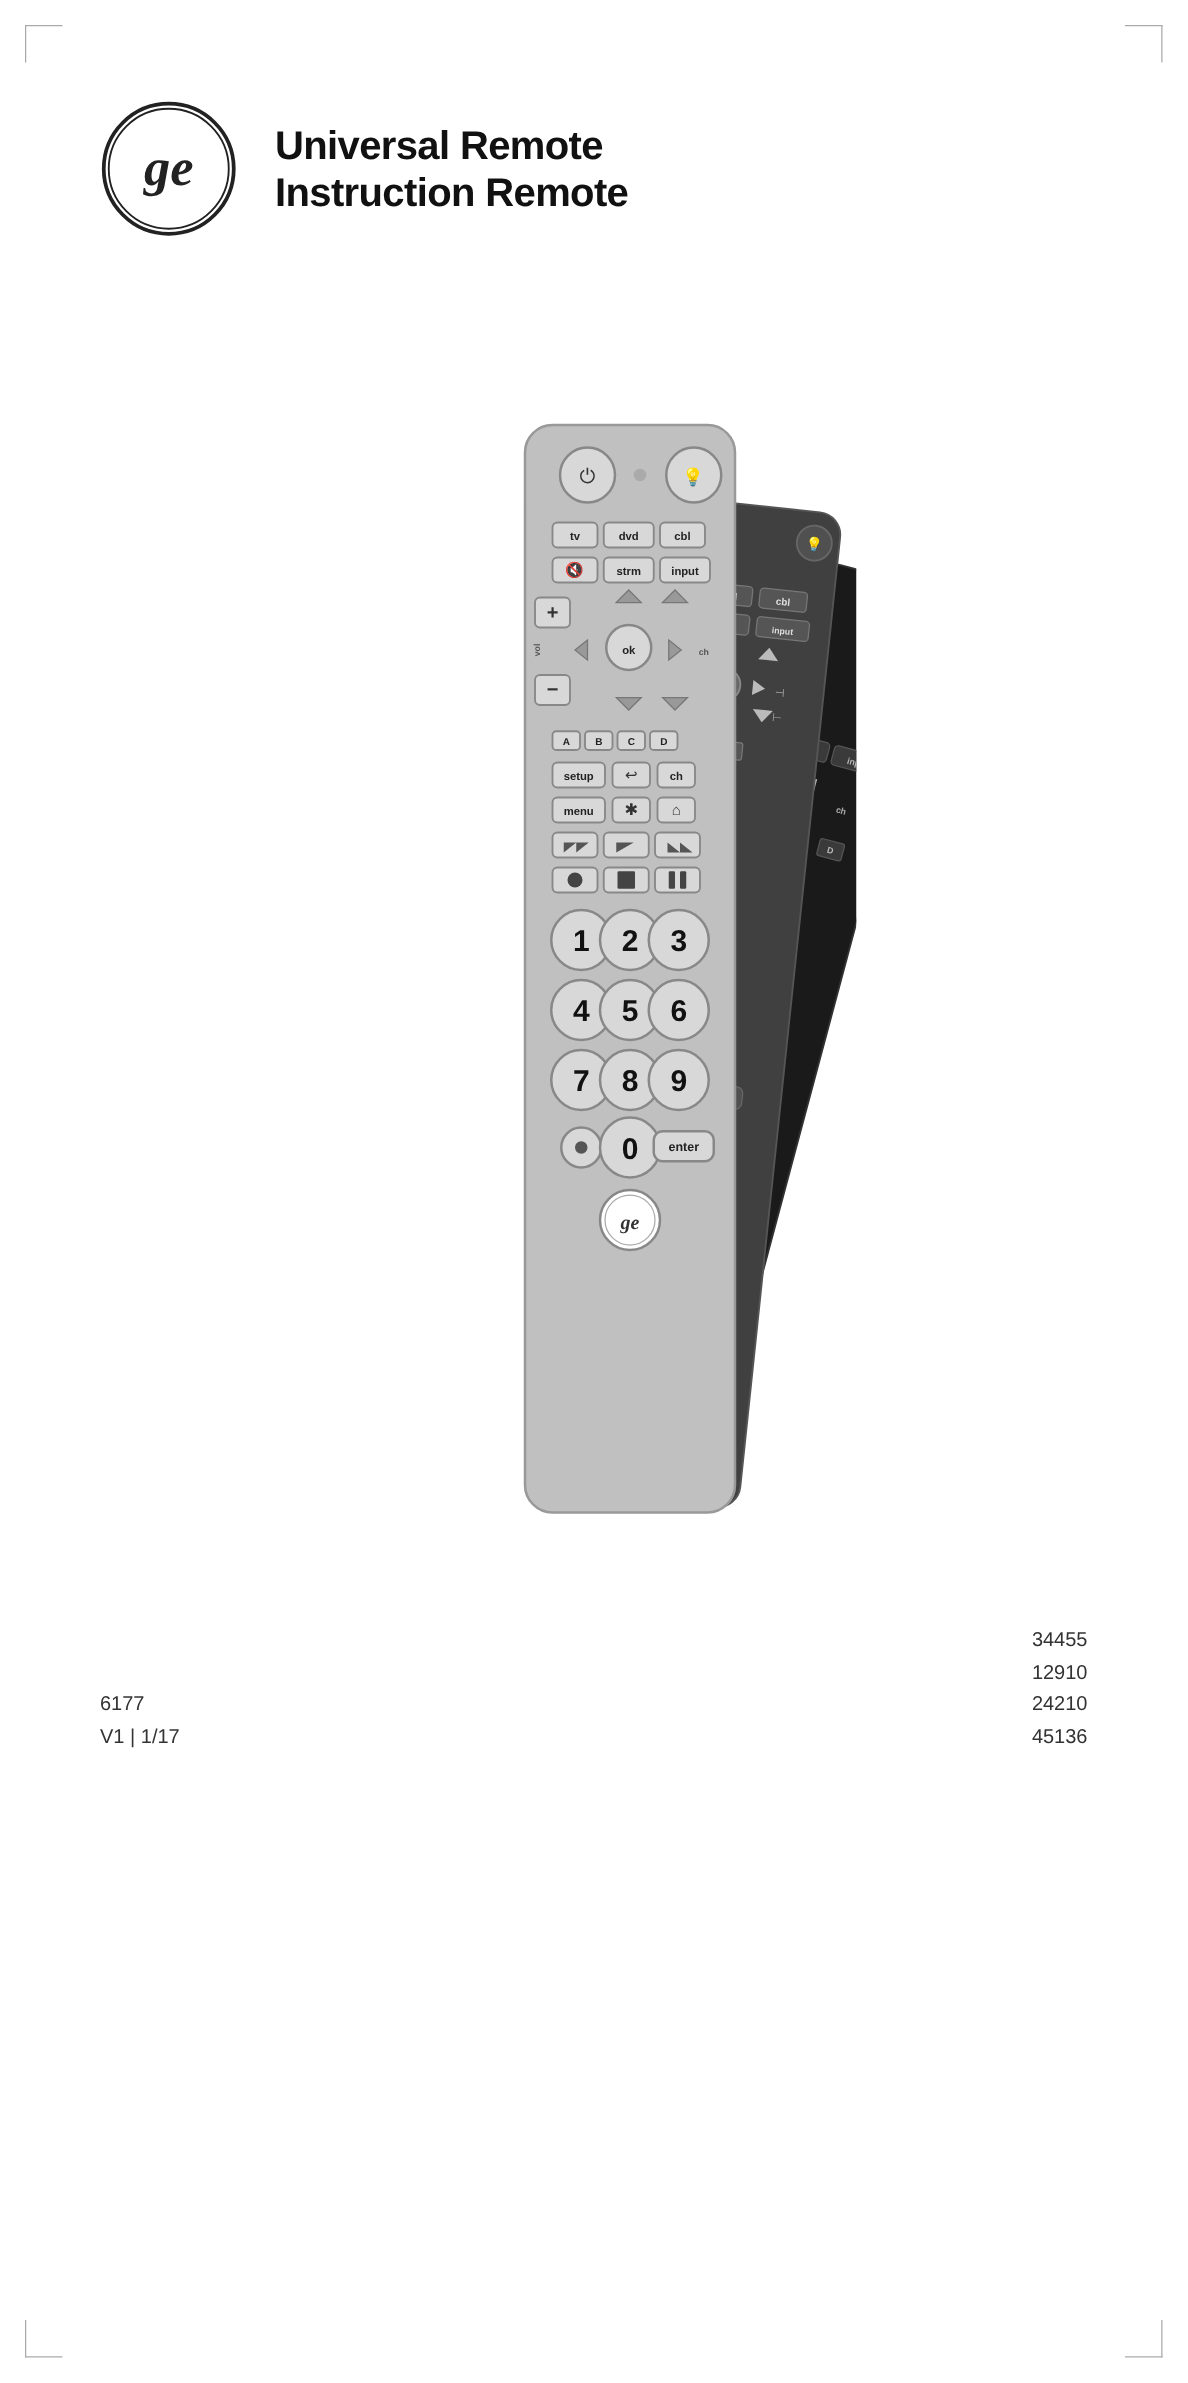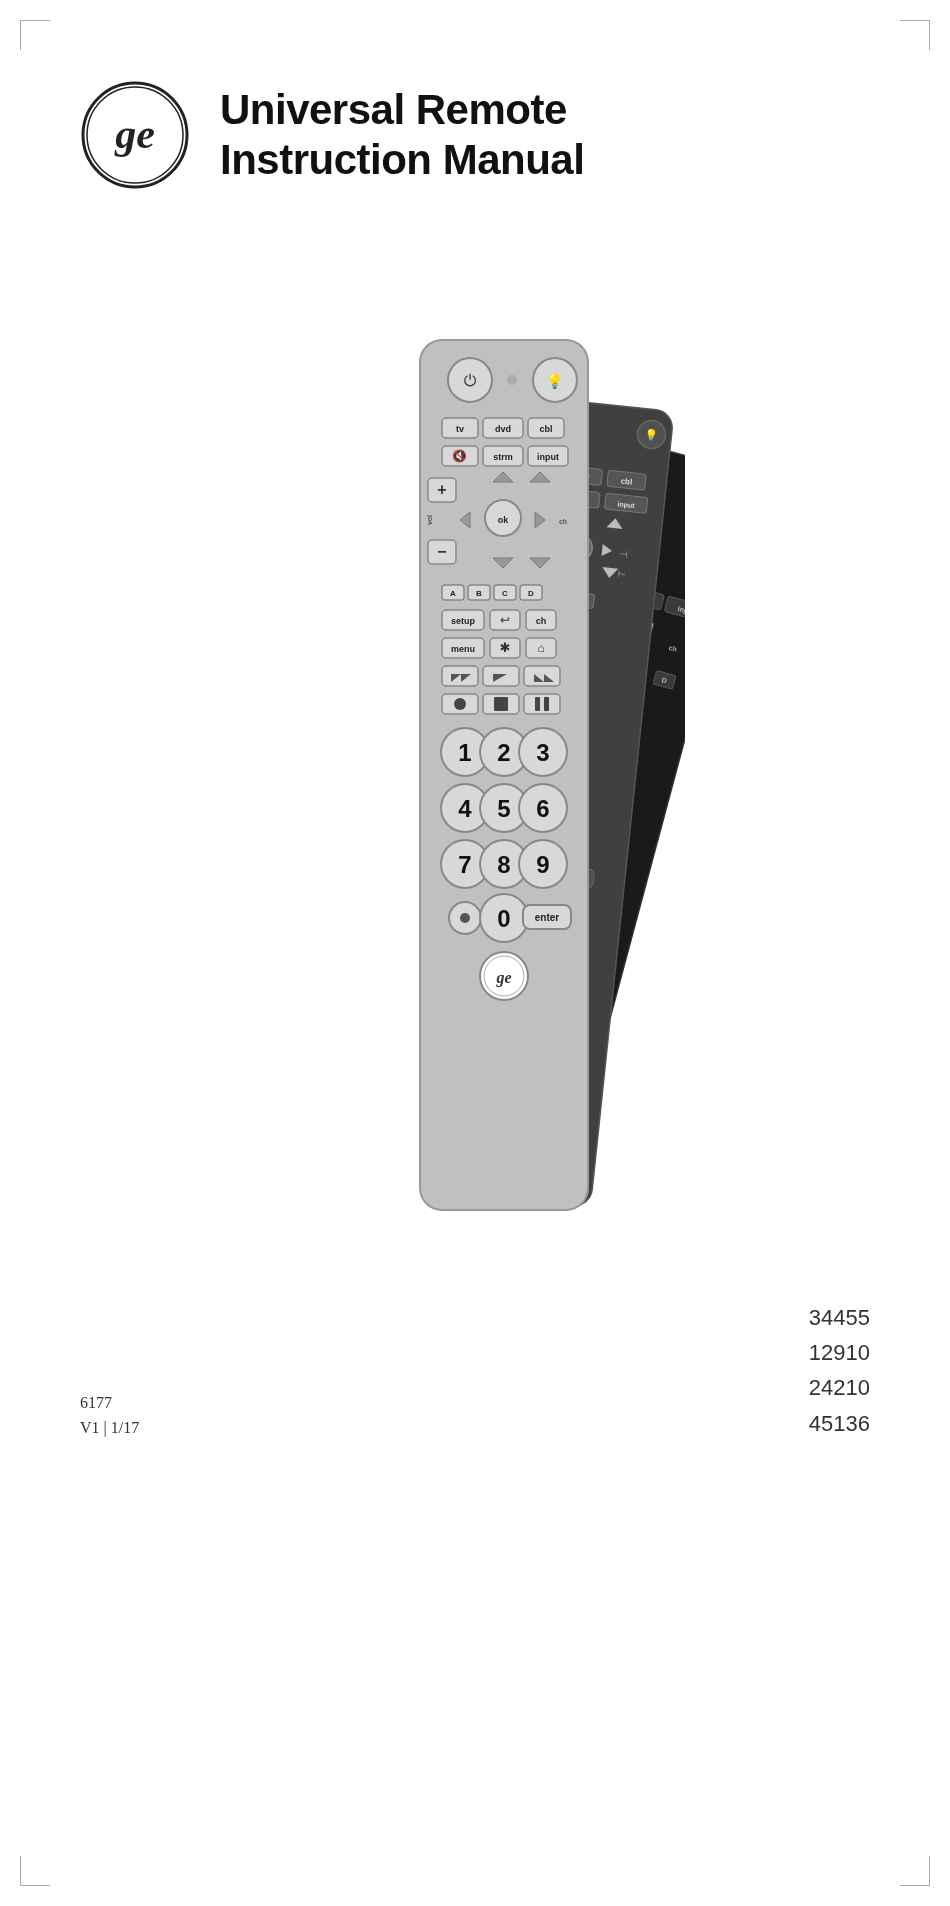"Universal Remote" .title-block h1 { font-size: 42px -> 32px }
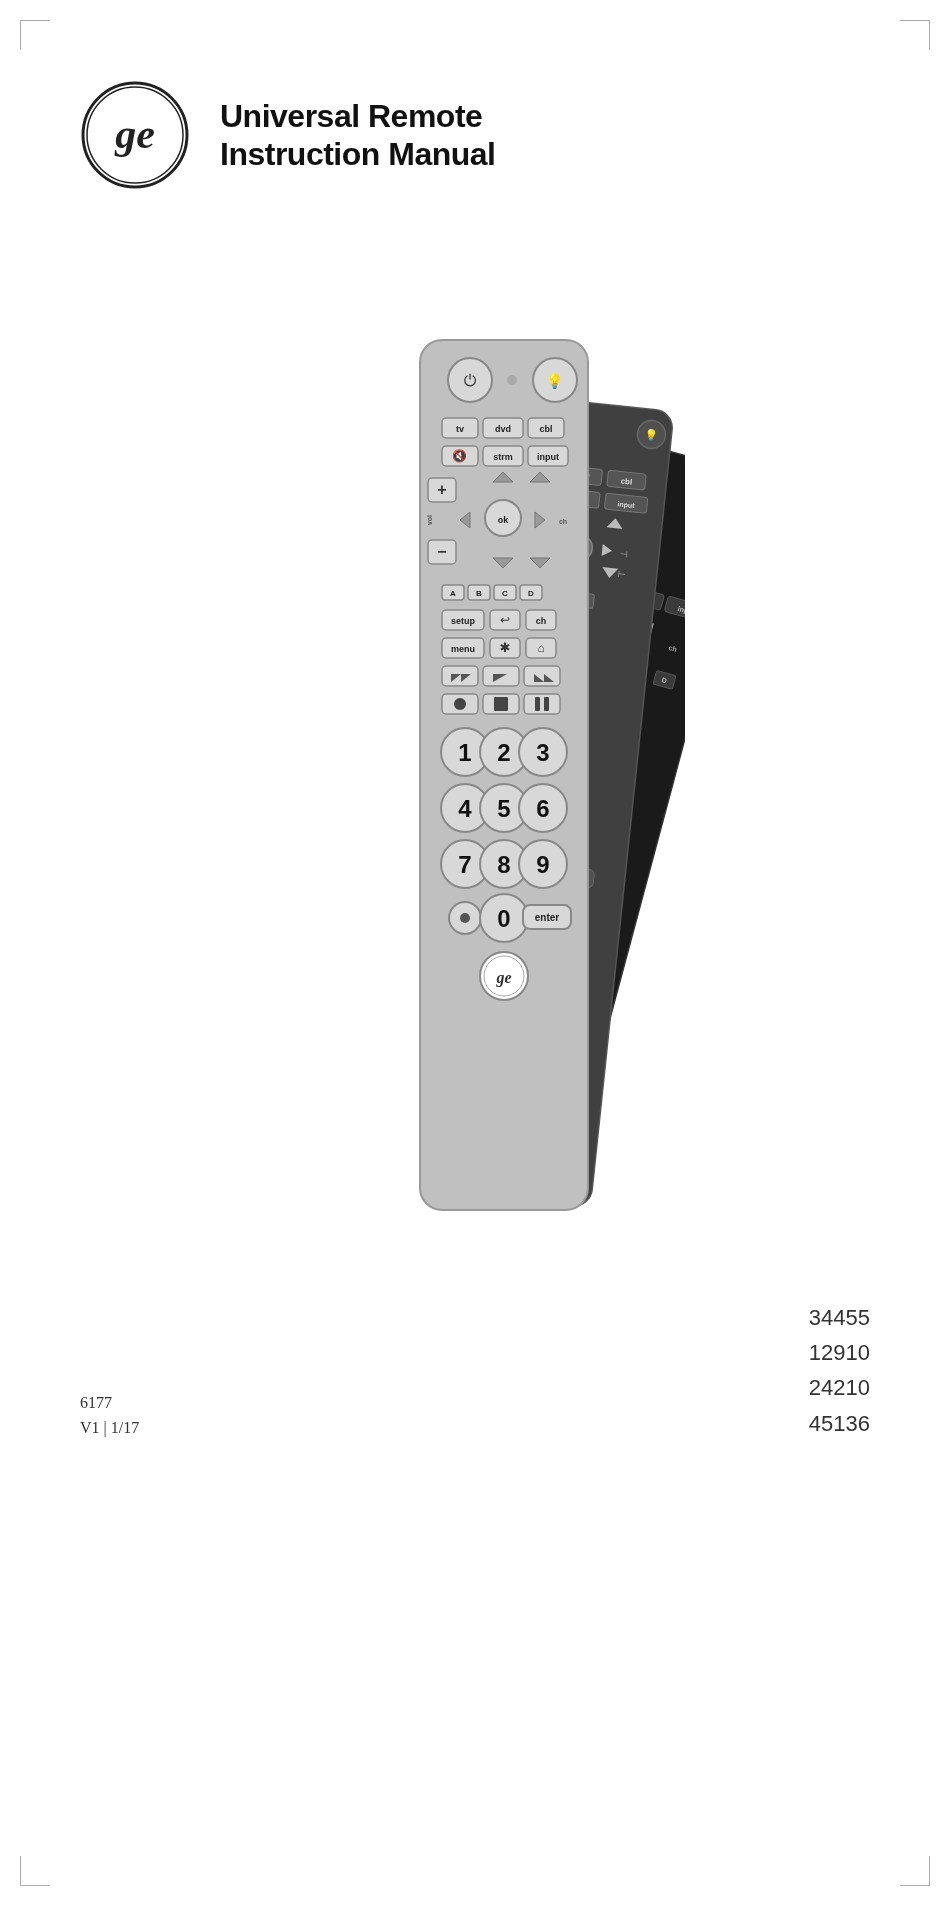"Instruction Manual" span { text: Manual -> Remote }
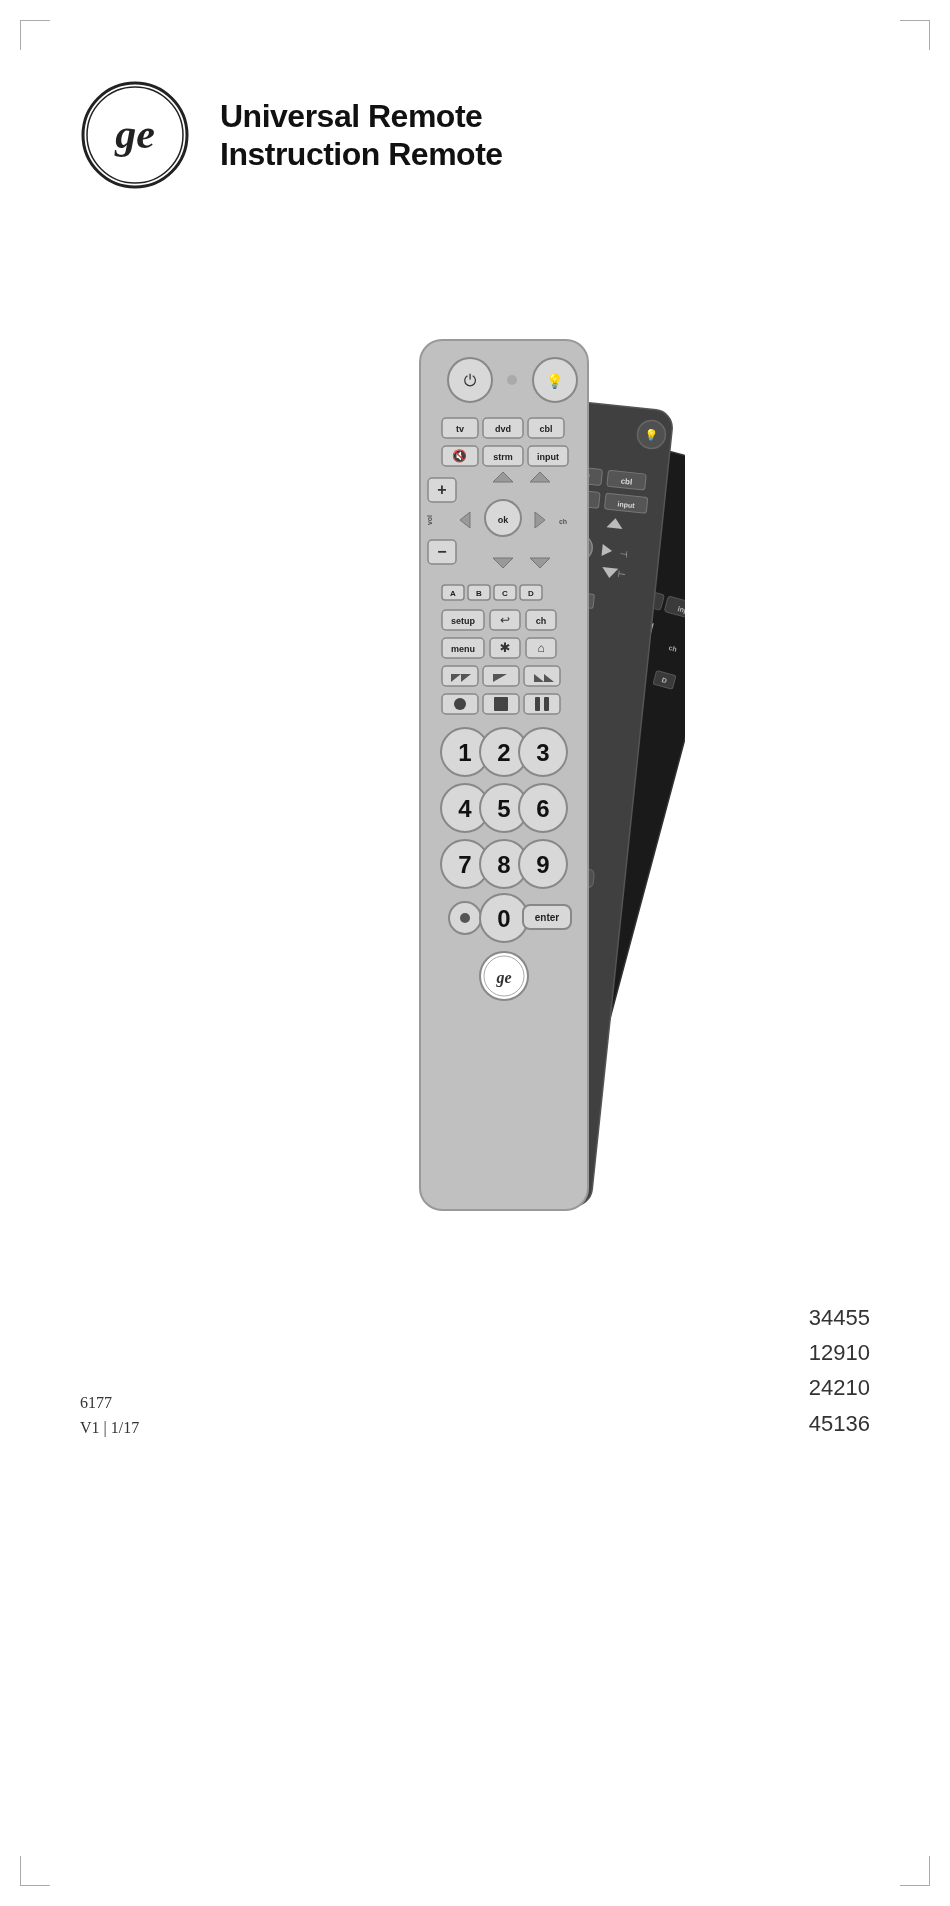"34455" .footer-right { font-size: 22px -> 16px }
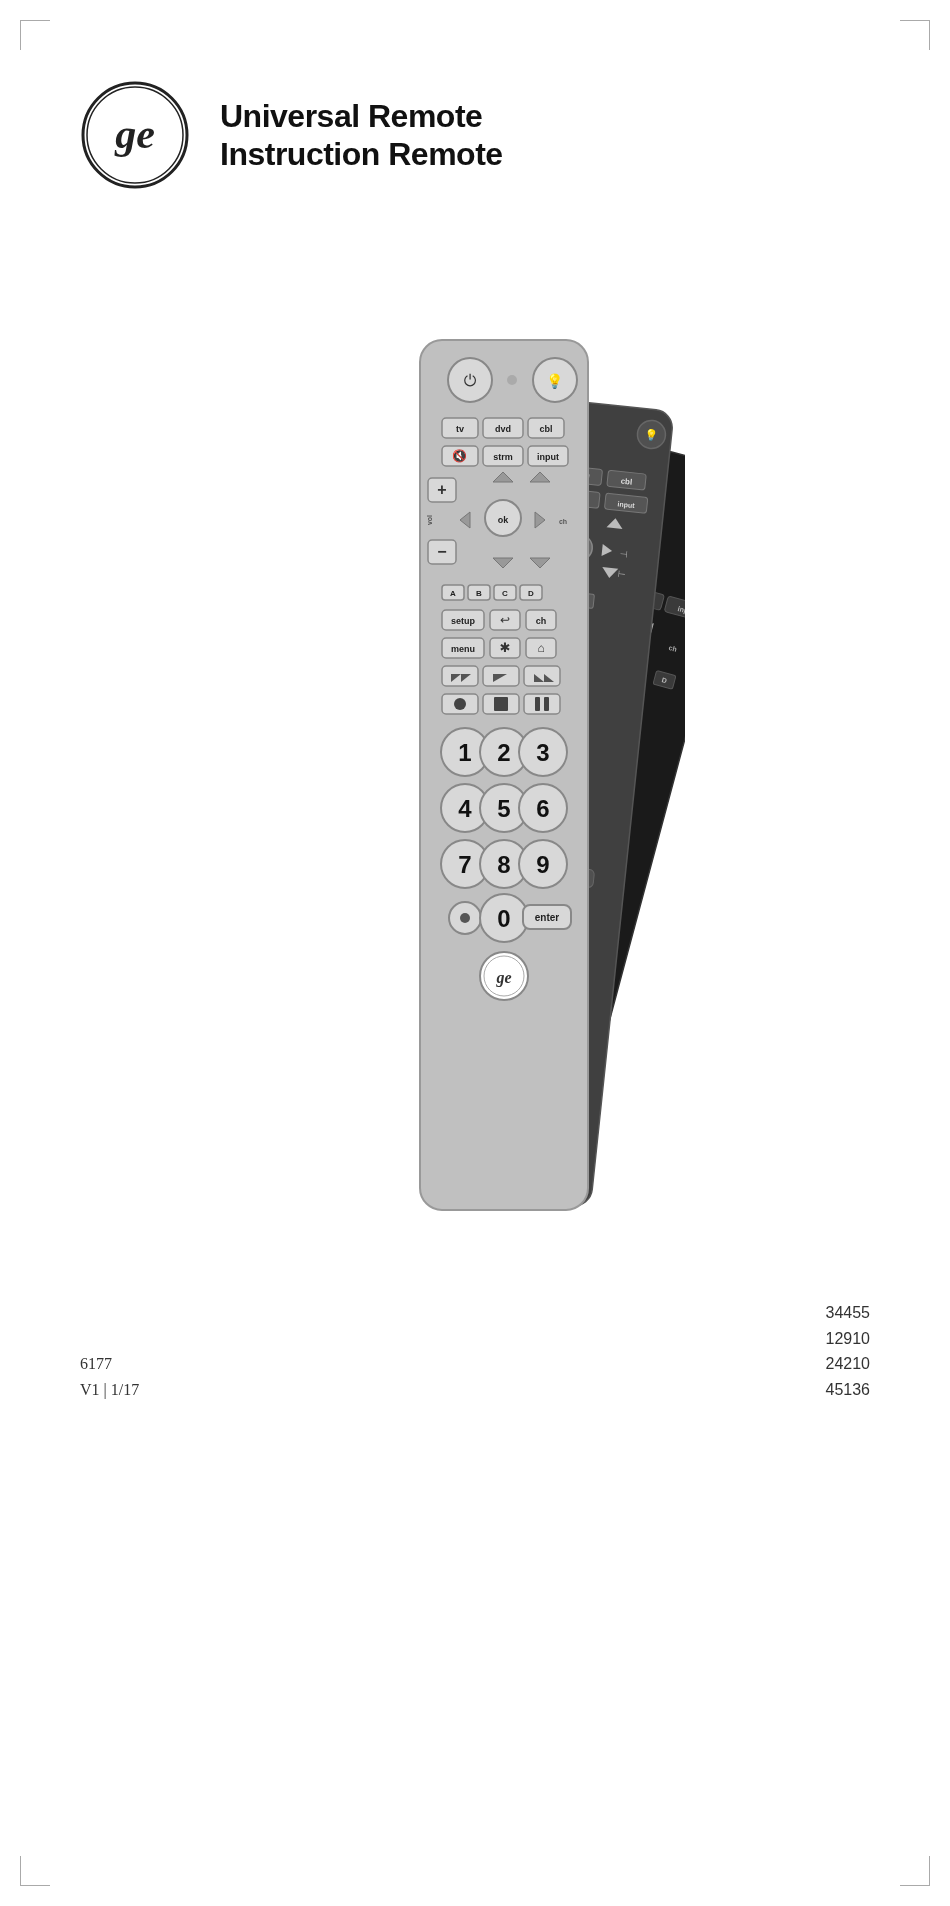"6177" .footer-left { font-family: Liberation Serif, serif -> none }
